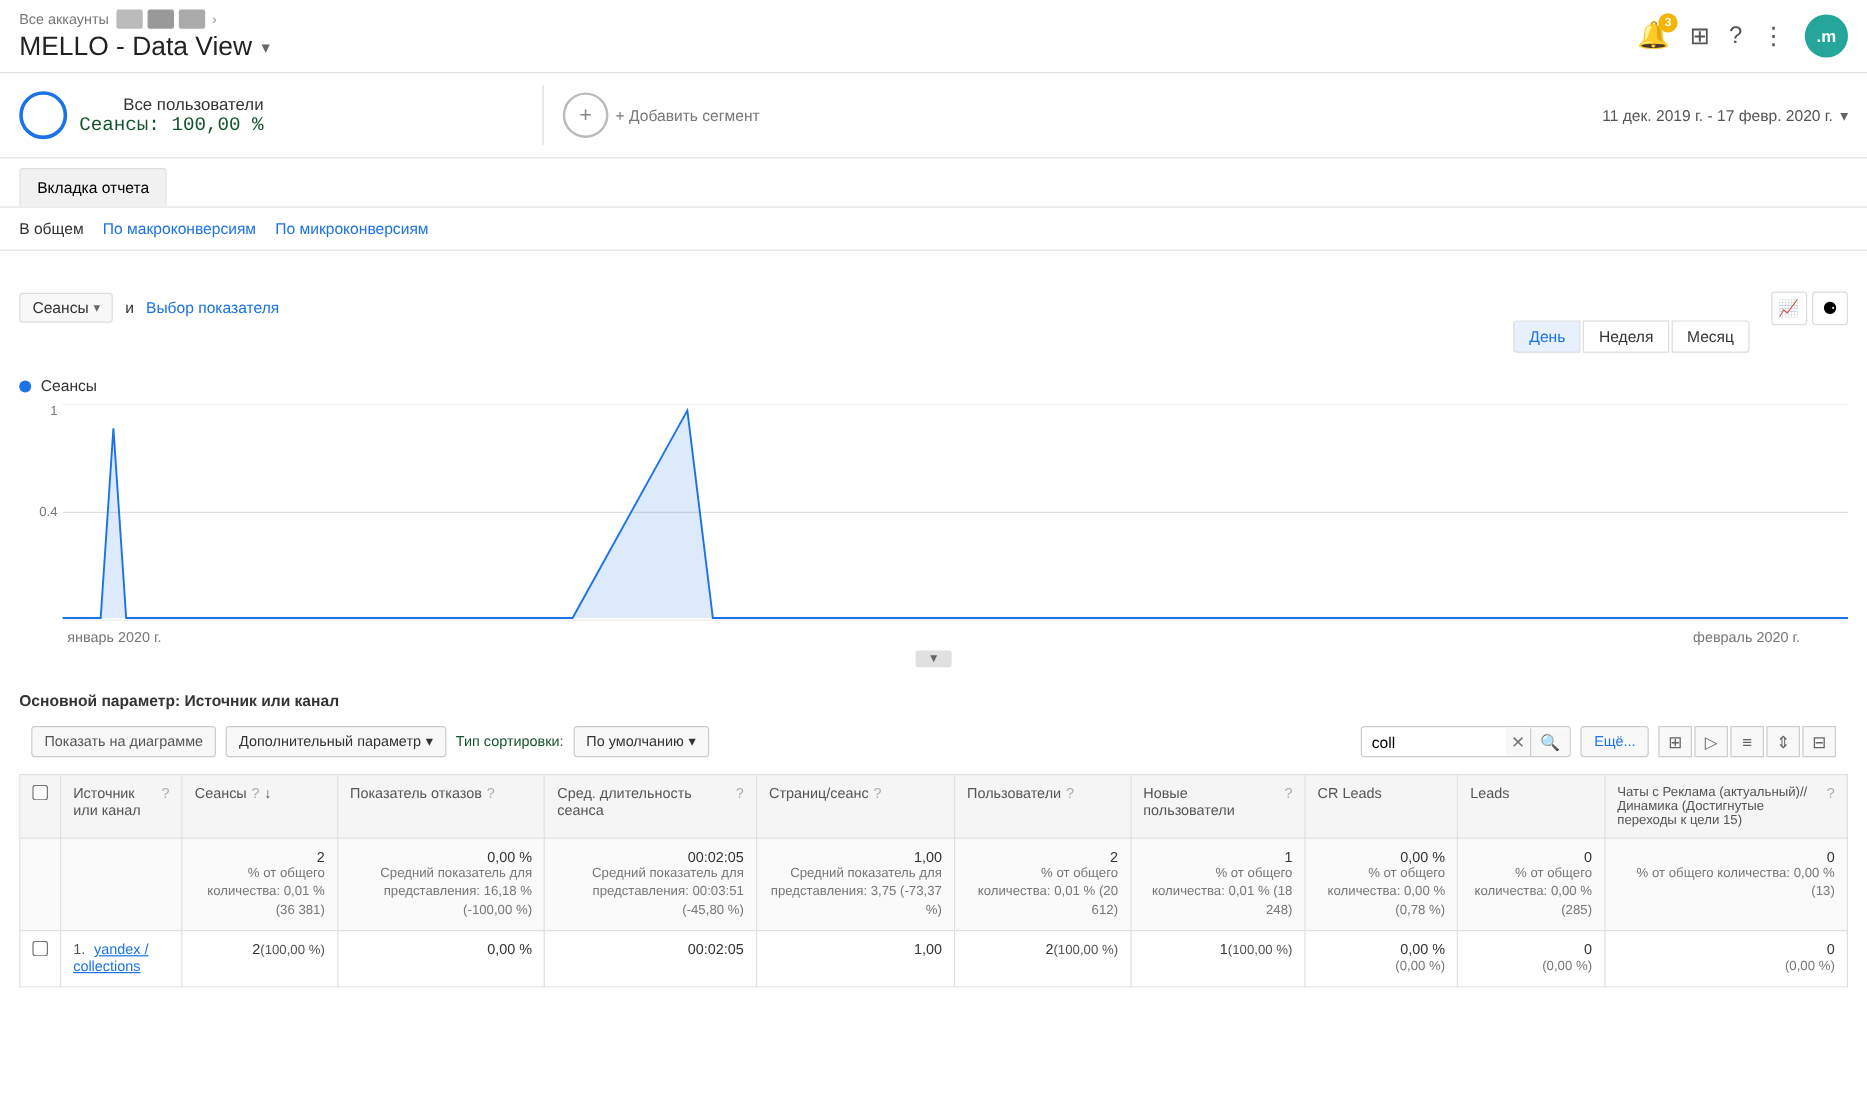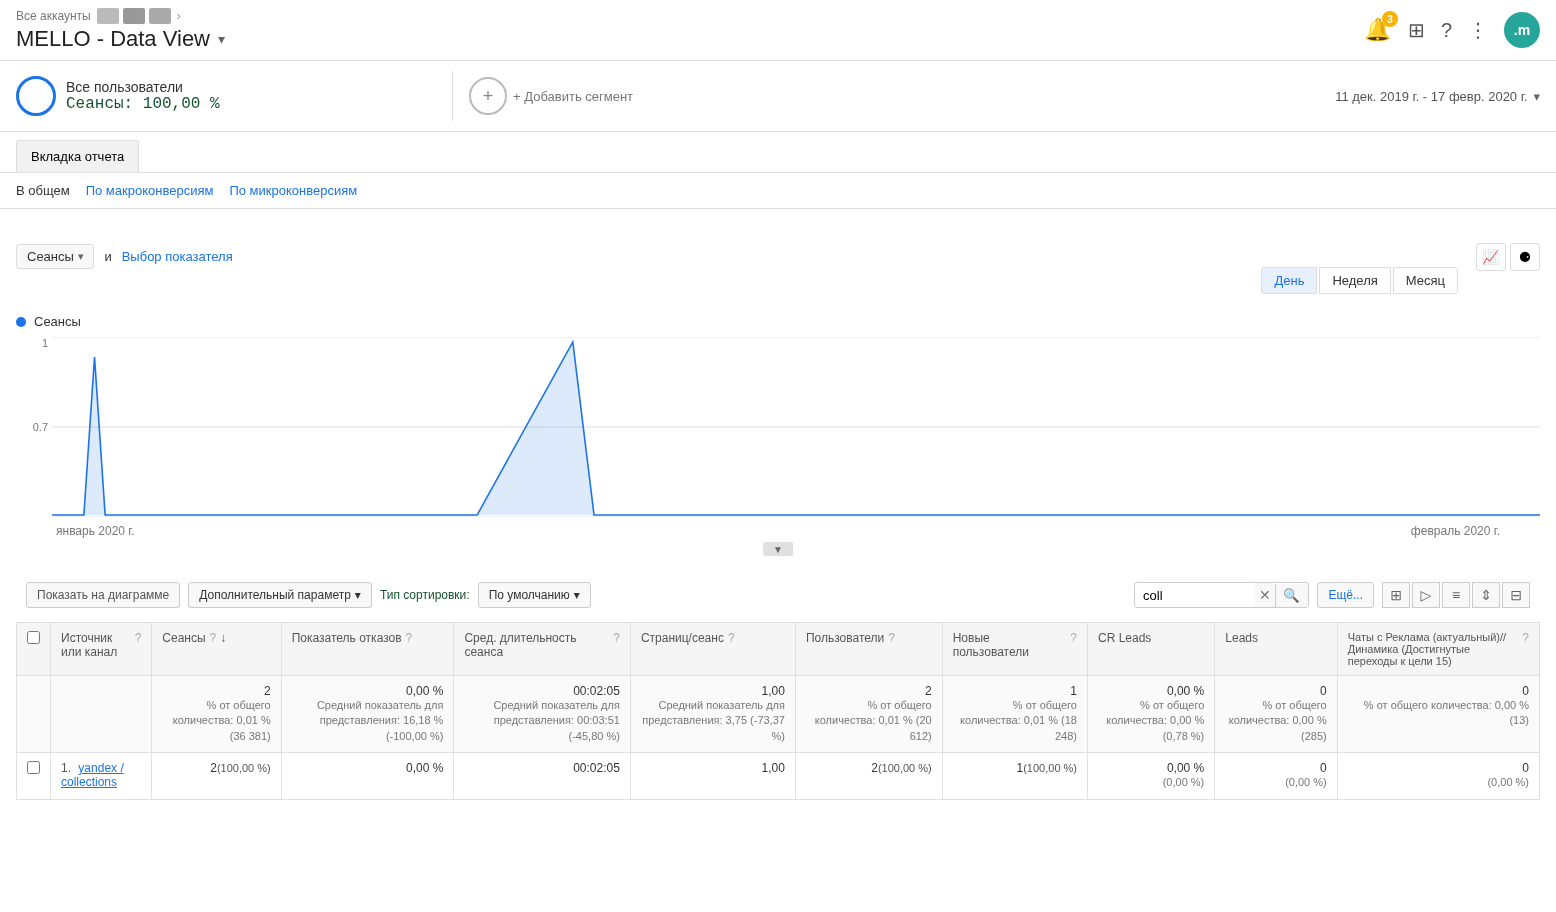"Все пользователи" .segment-info { align-items: none -> flex-end }
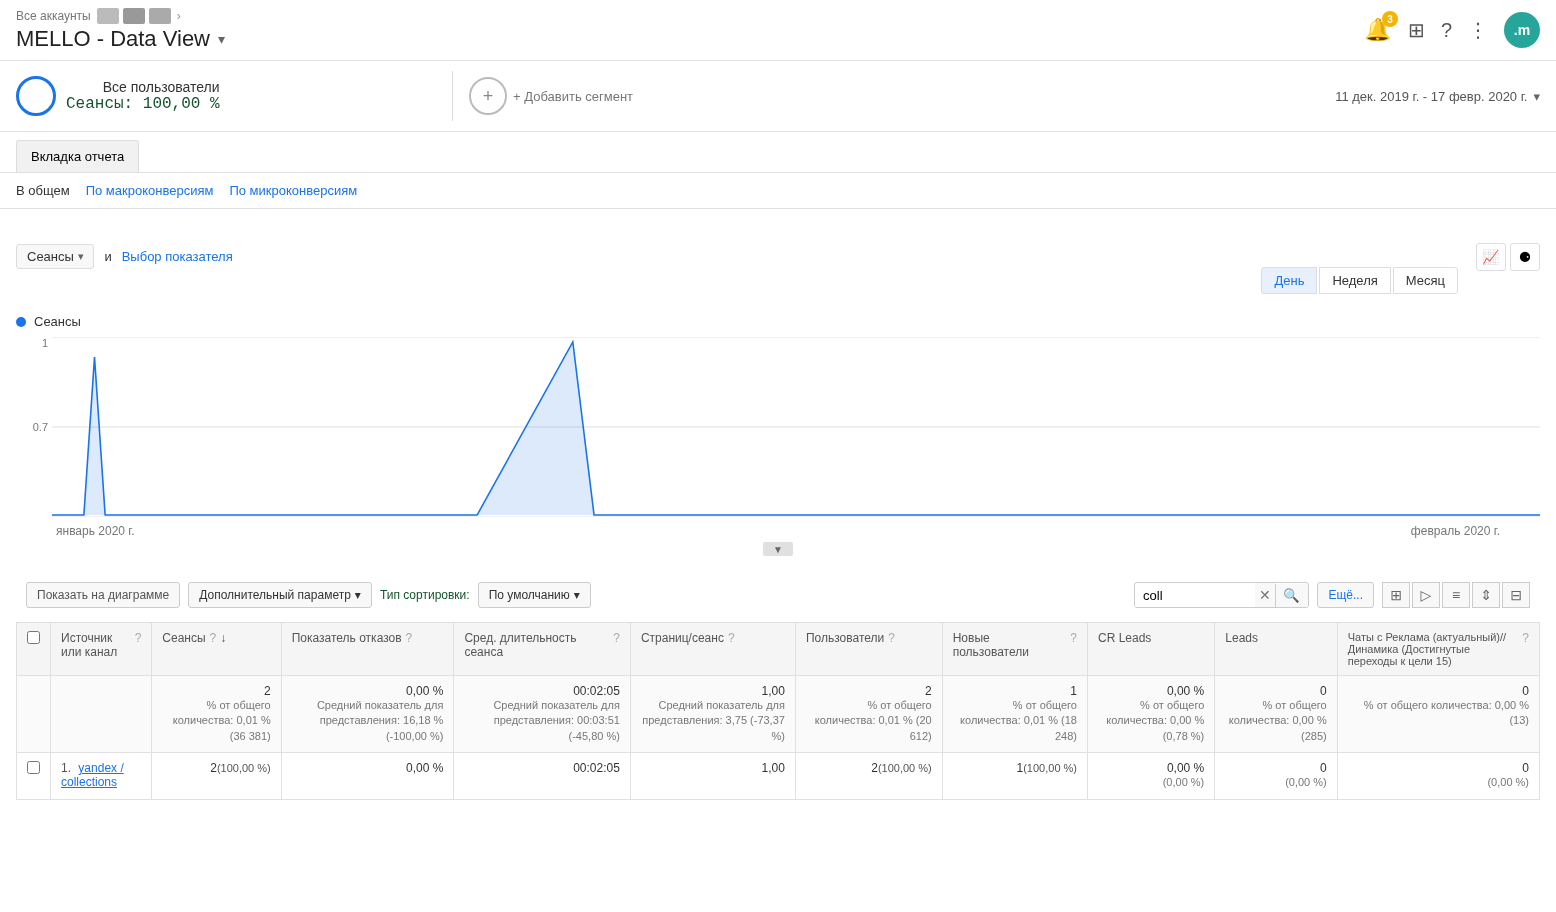"0.7" span { text: 0.7 -> 0.4 }
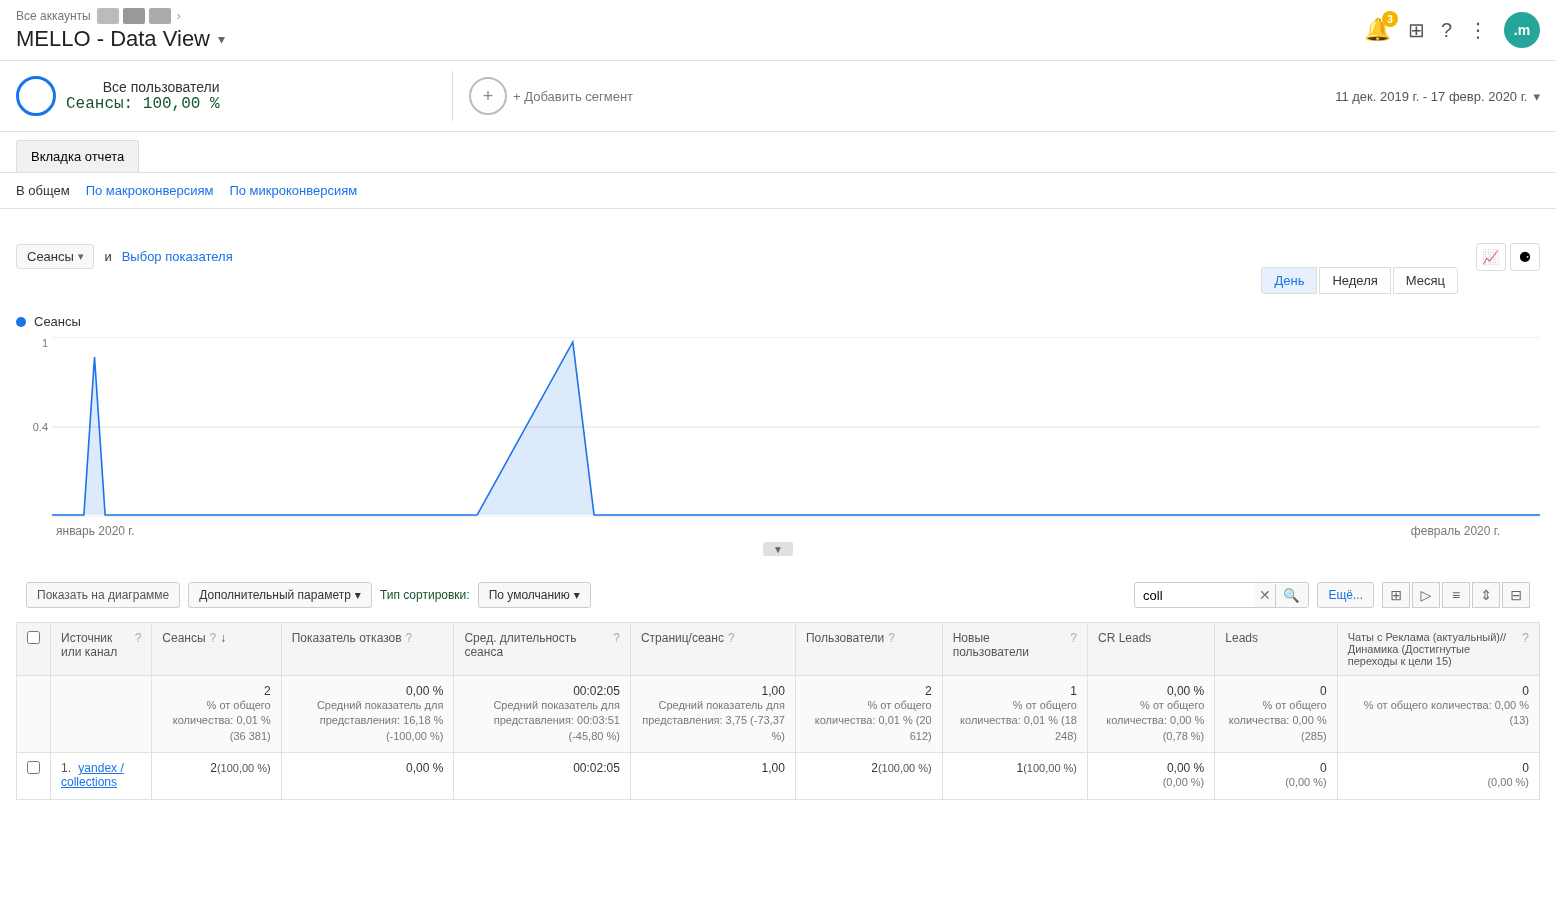"Основной параметр: Источник или канал" div.primary-param { html: none -> <div> <span>Основной параметр:</span> <span> </span><span>Источник или канал</span> </div> }
